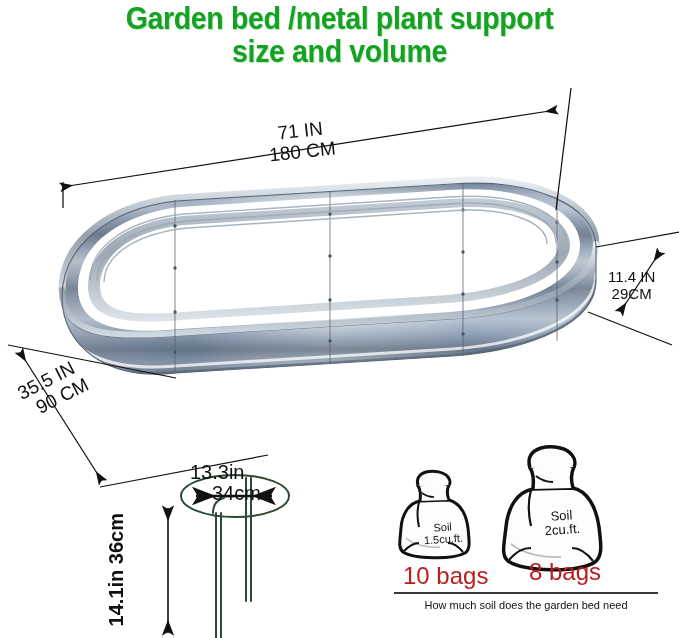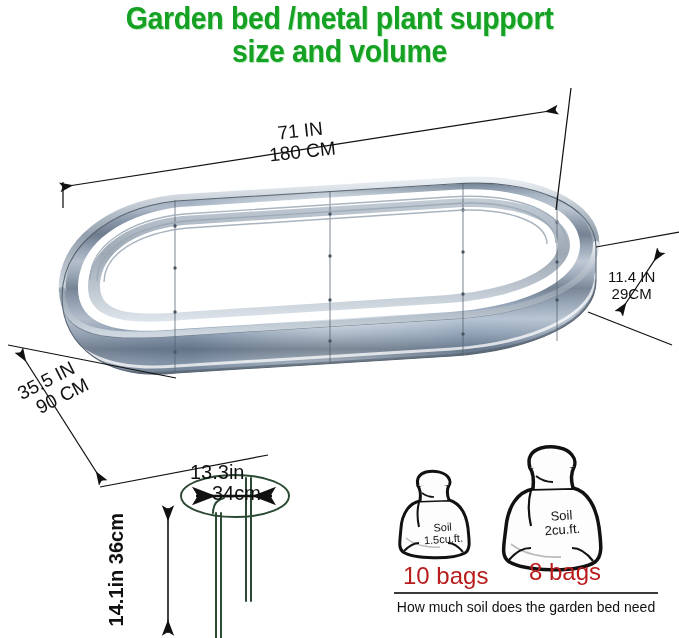"How much soil does the" #footer { font-size: 14px -> 11px }
